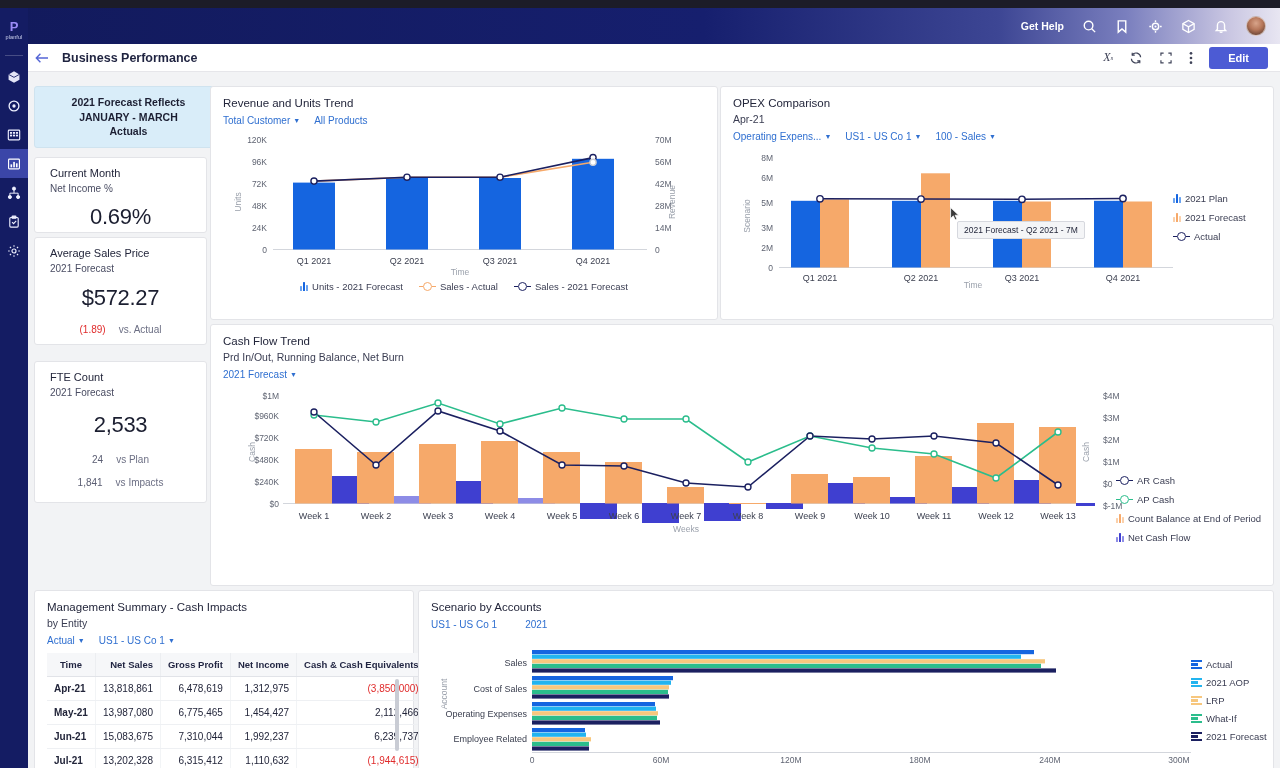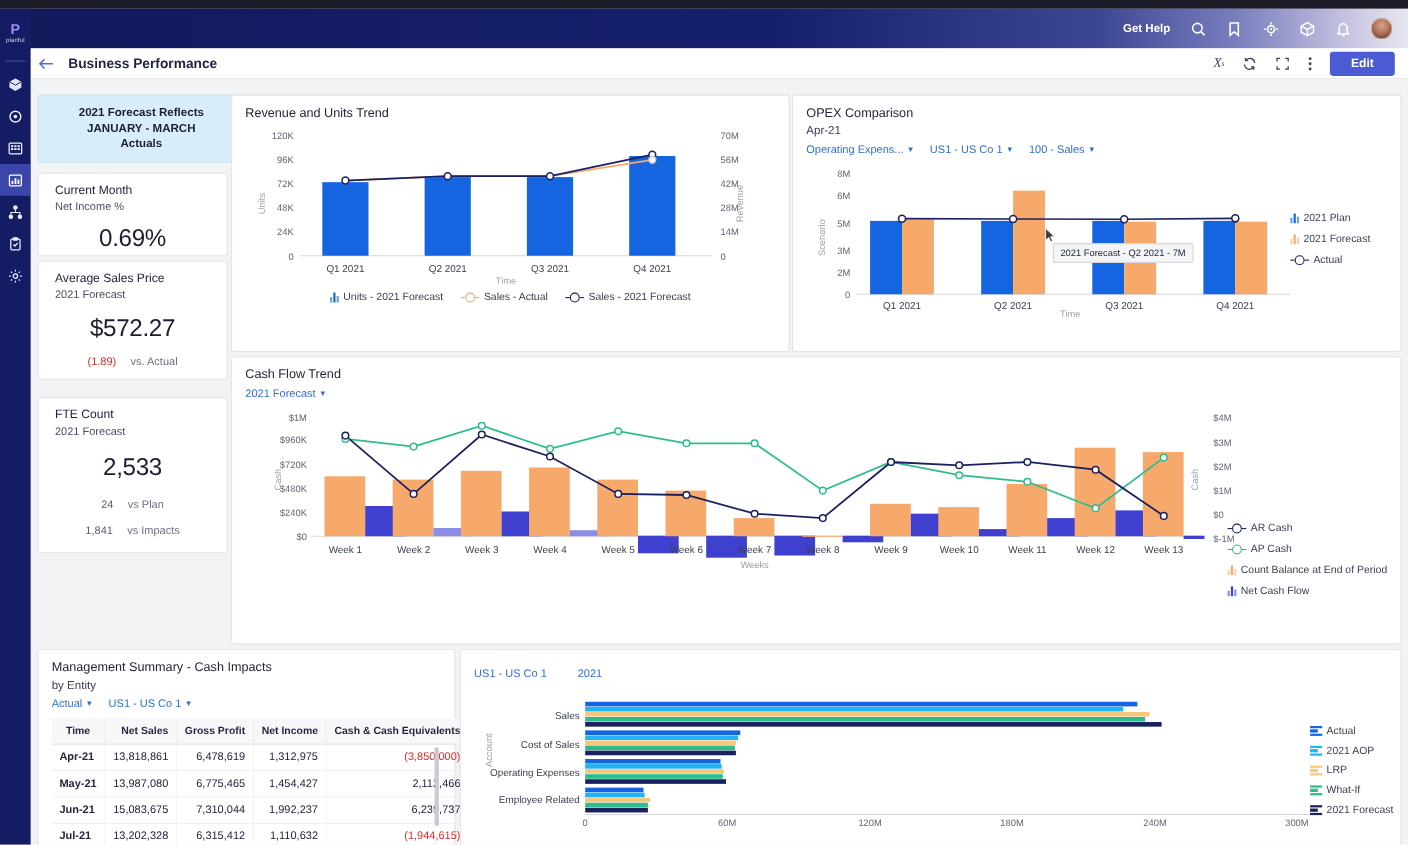"Total Customer" div.filters { html: none -> <div> <span> <span>Total Customer</span> <span>▼</span> </span> <span> <span>All Products</span> </span> </div> }
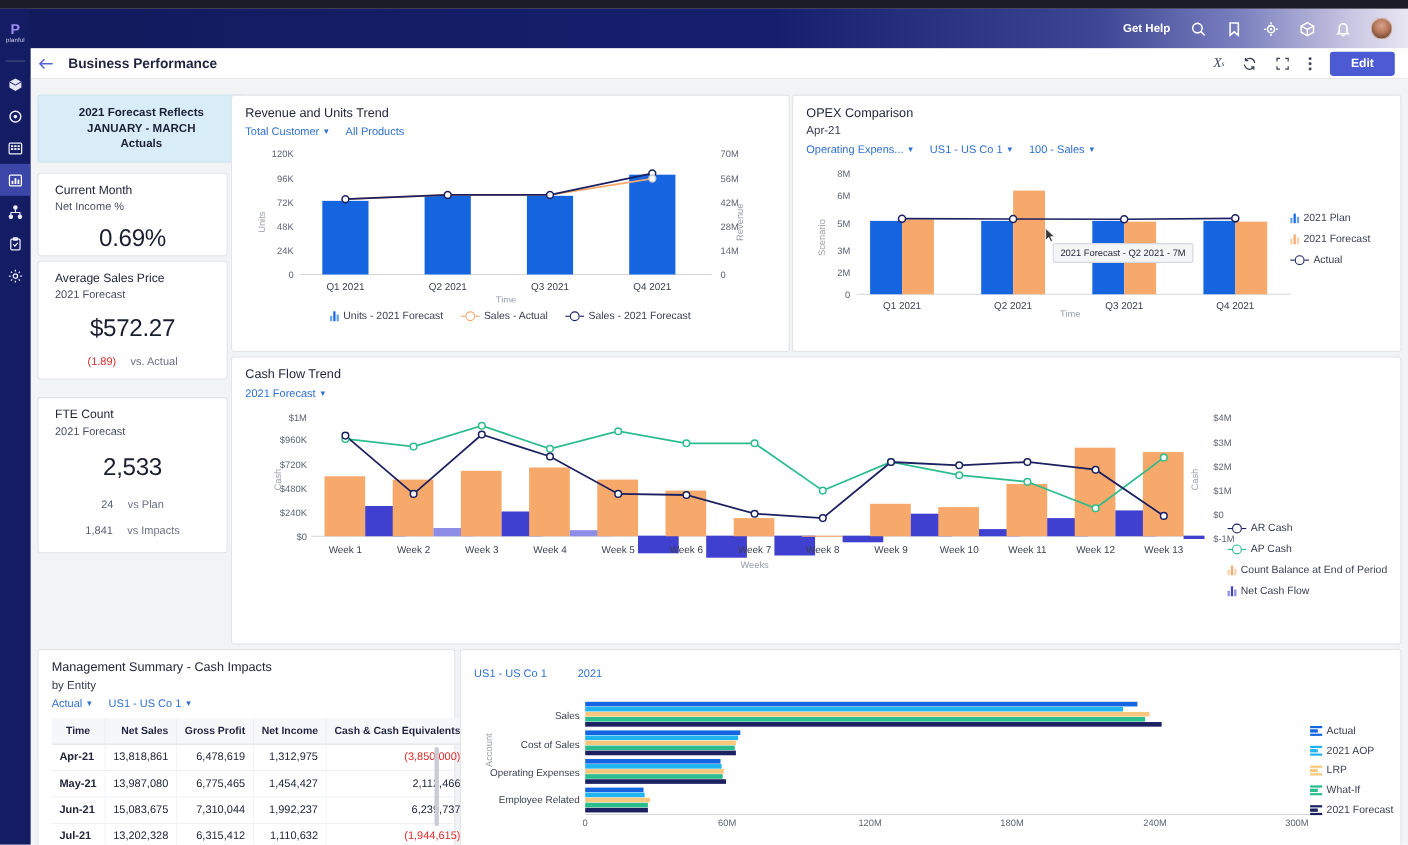"Prd In/Out, Running Balance, Net" div.card-sub { html: none -> <div>Prd In/Out, Running Balance, Net Burn</div> }
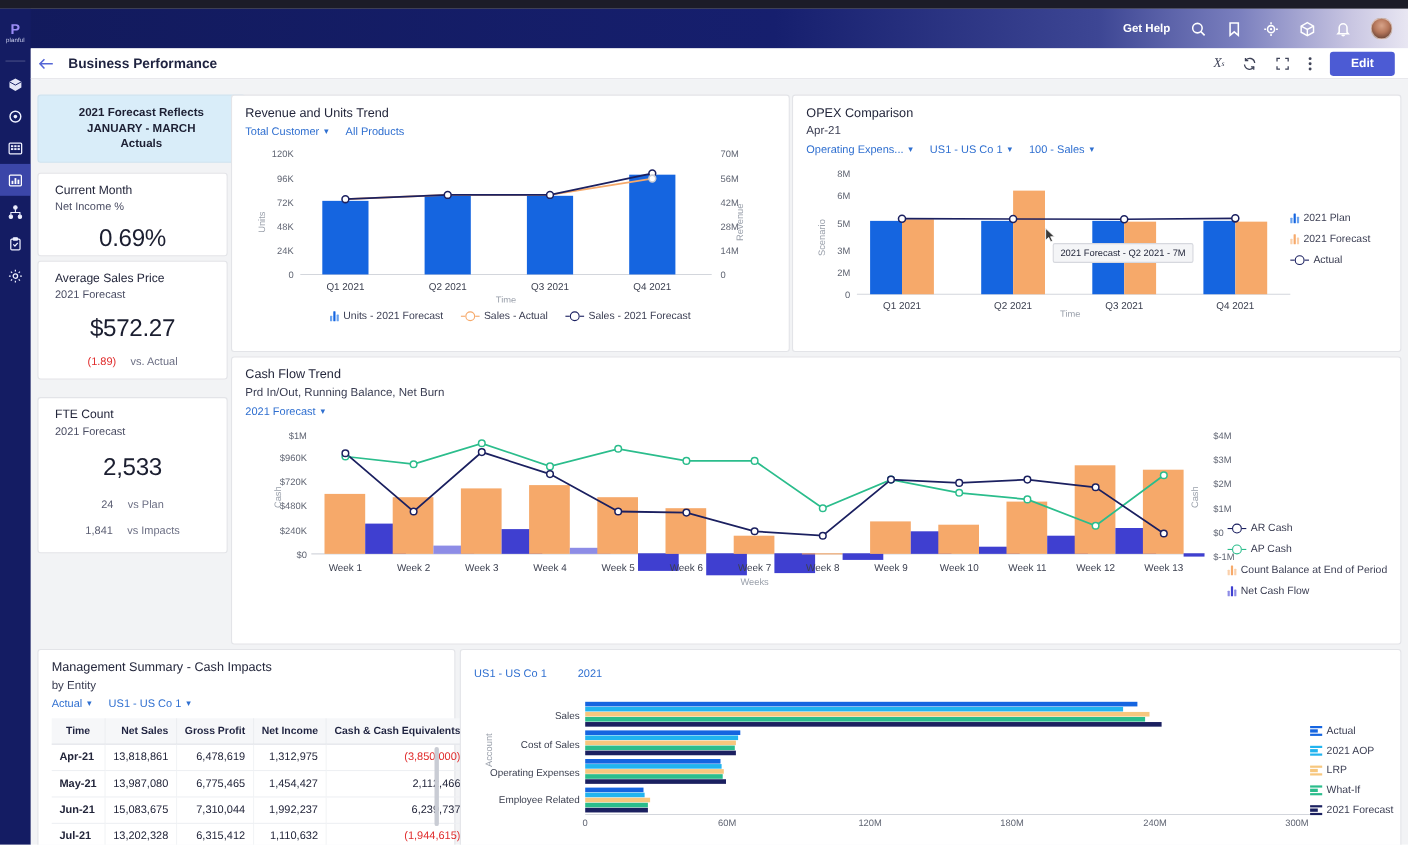"Scenario by Accounts" div.card-title { html: none -> <div>Scenario by Accounts</div> }
